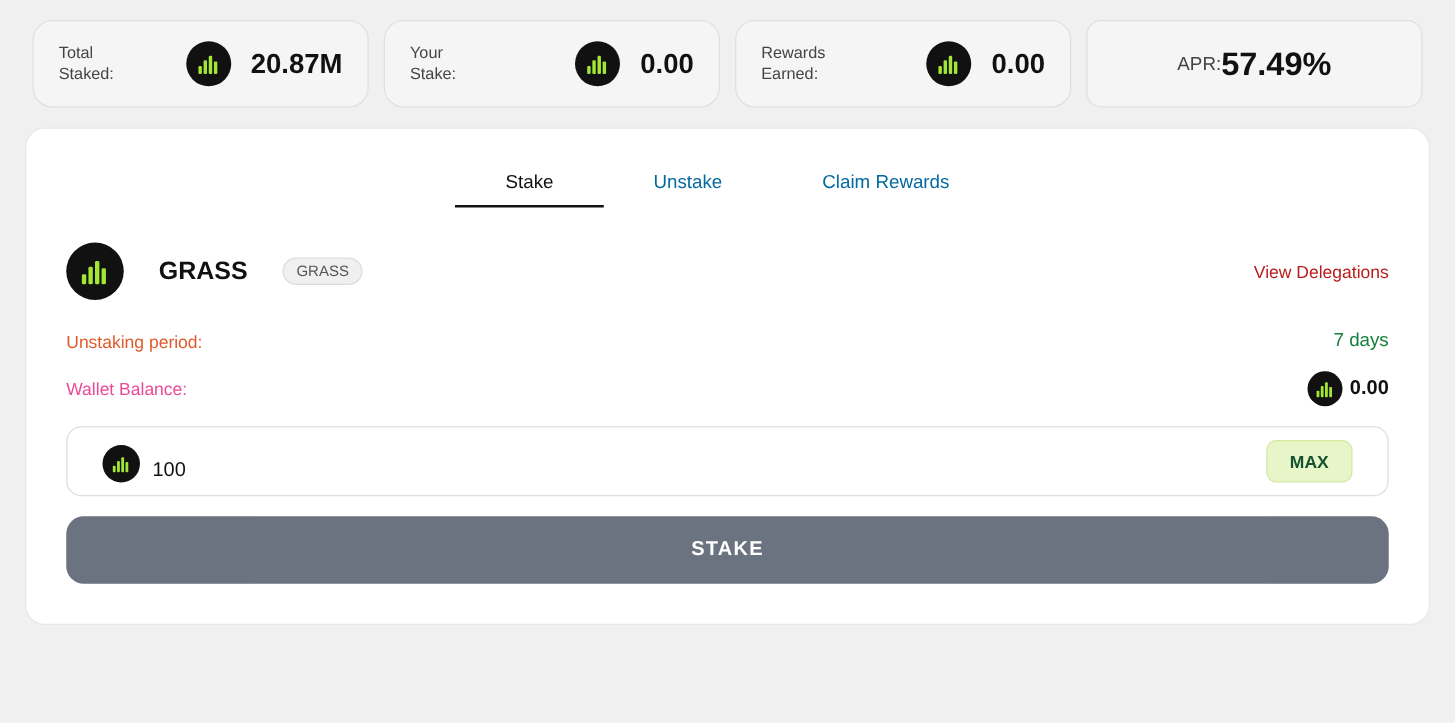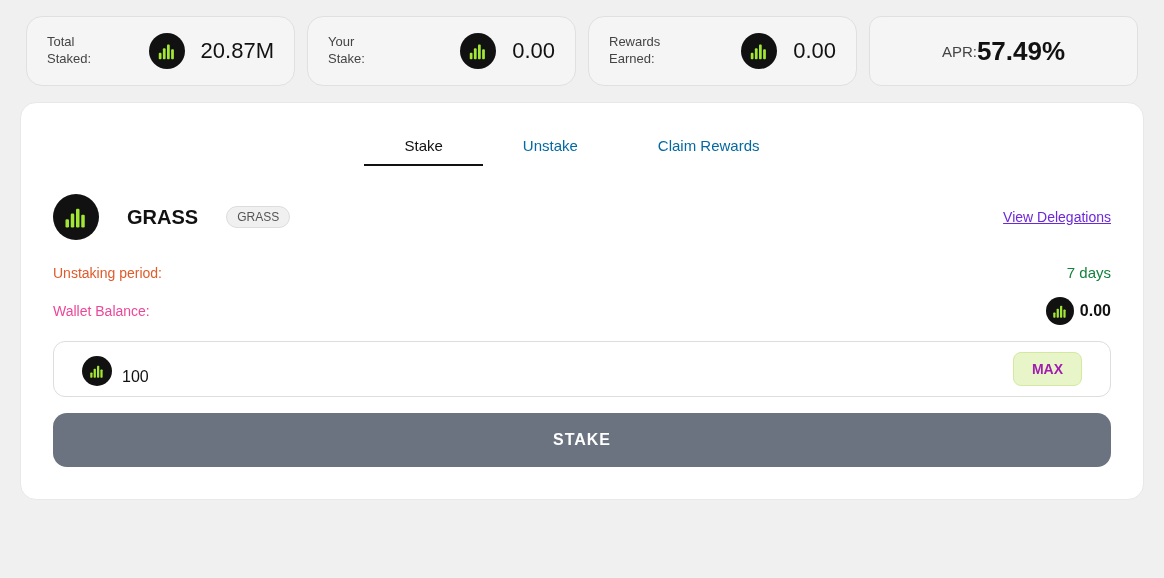"20.87M" .stat-value { font-weight: 400 -> 700 }
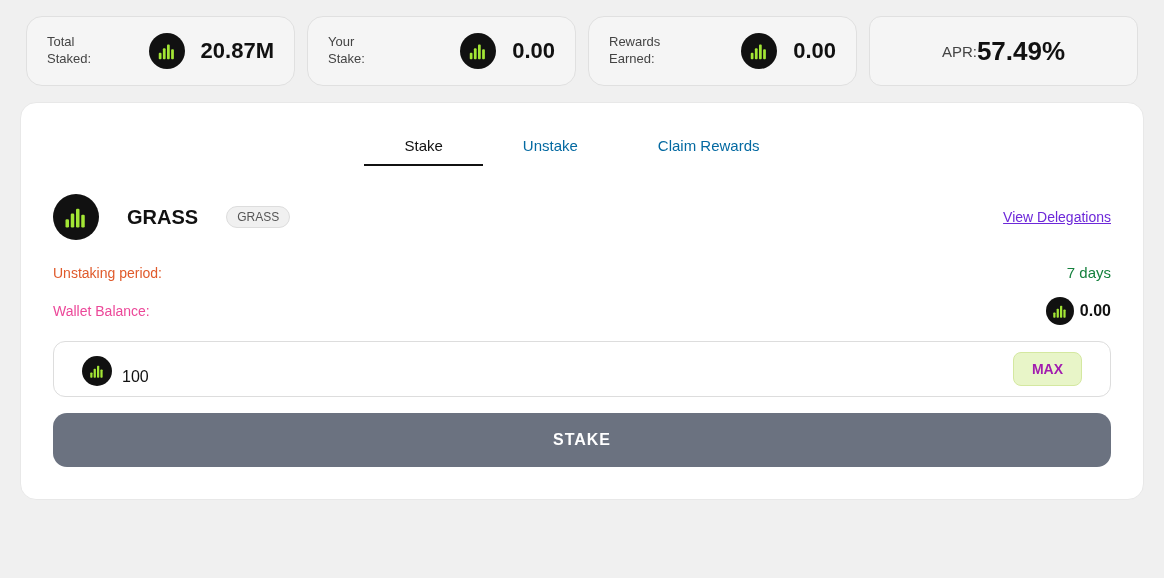"View Delegations" .view-delegations { color: #6d28d9 -> #b91c1c; text-decoration: underline -> none }
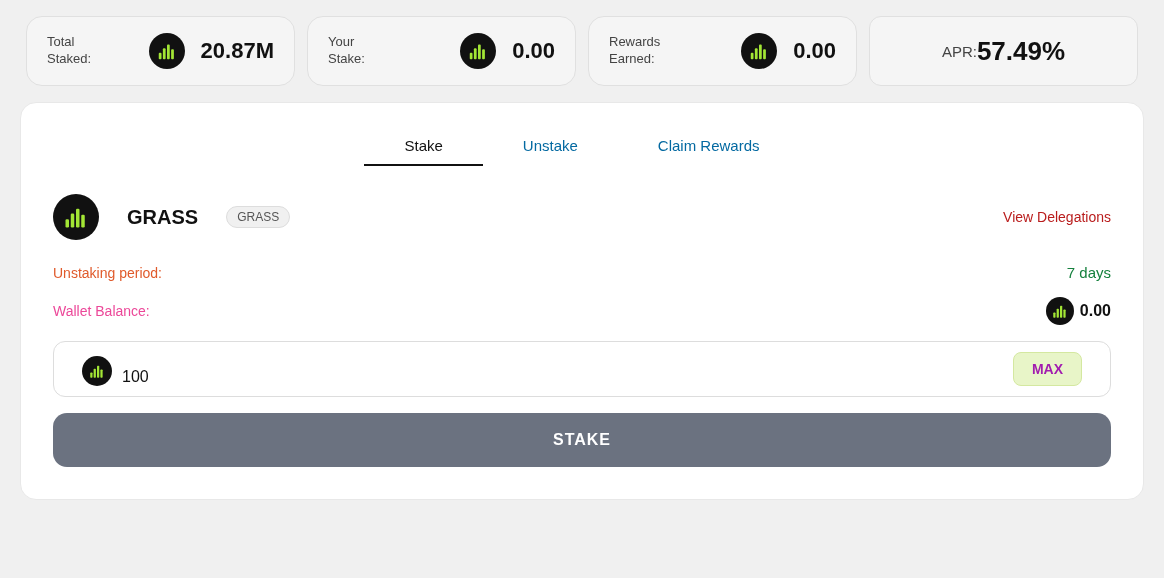"MAX" .max-btn { color: #a21caf -> #14532d }
